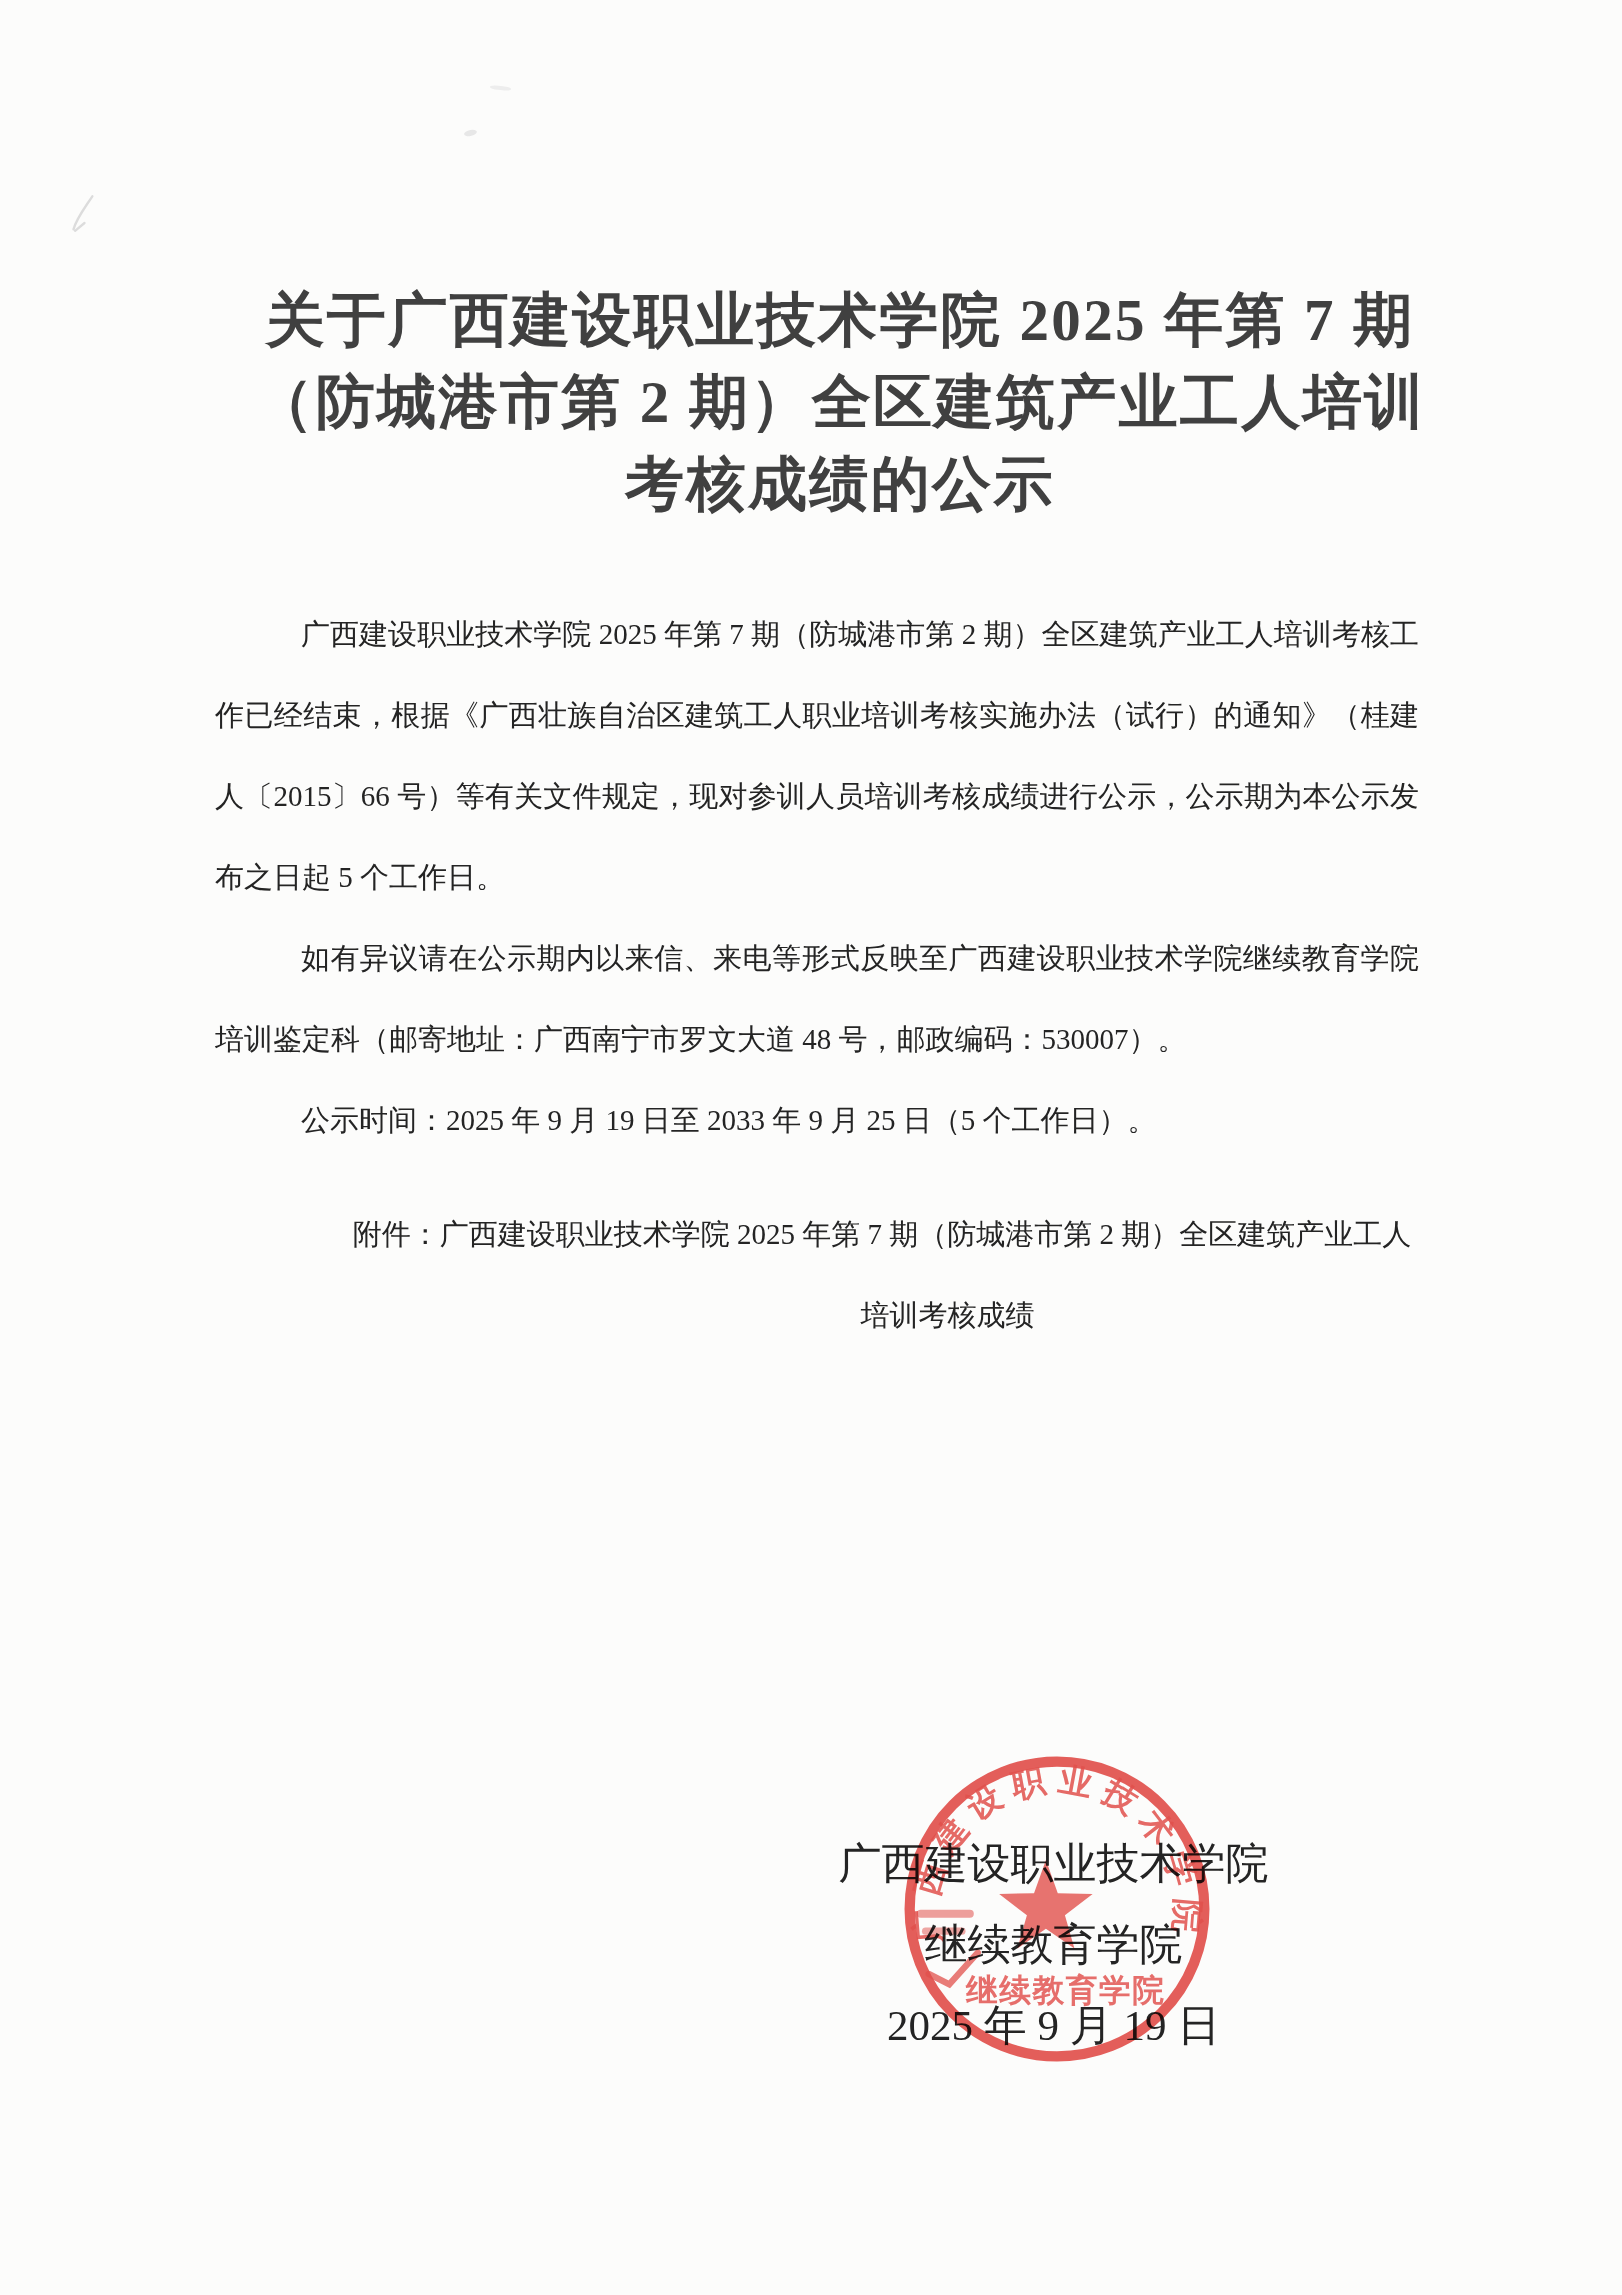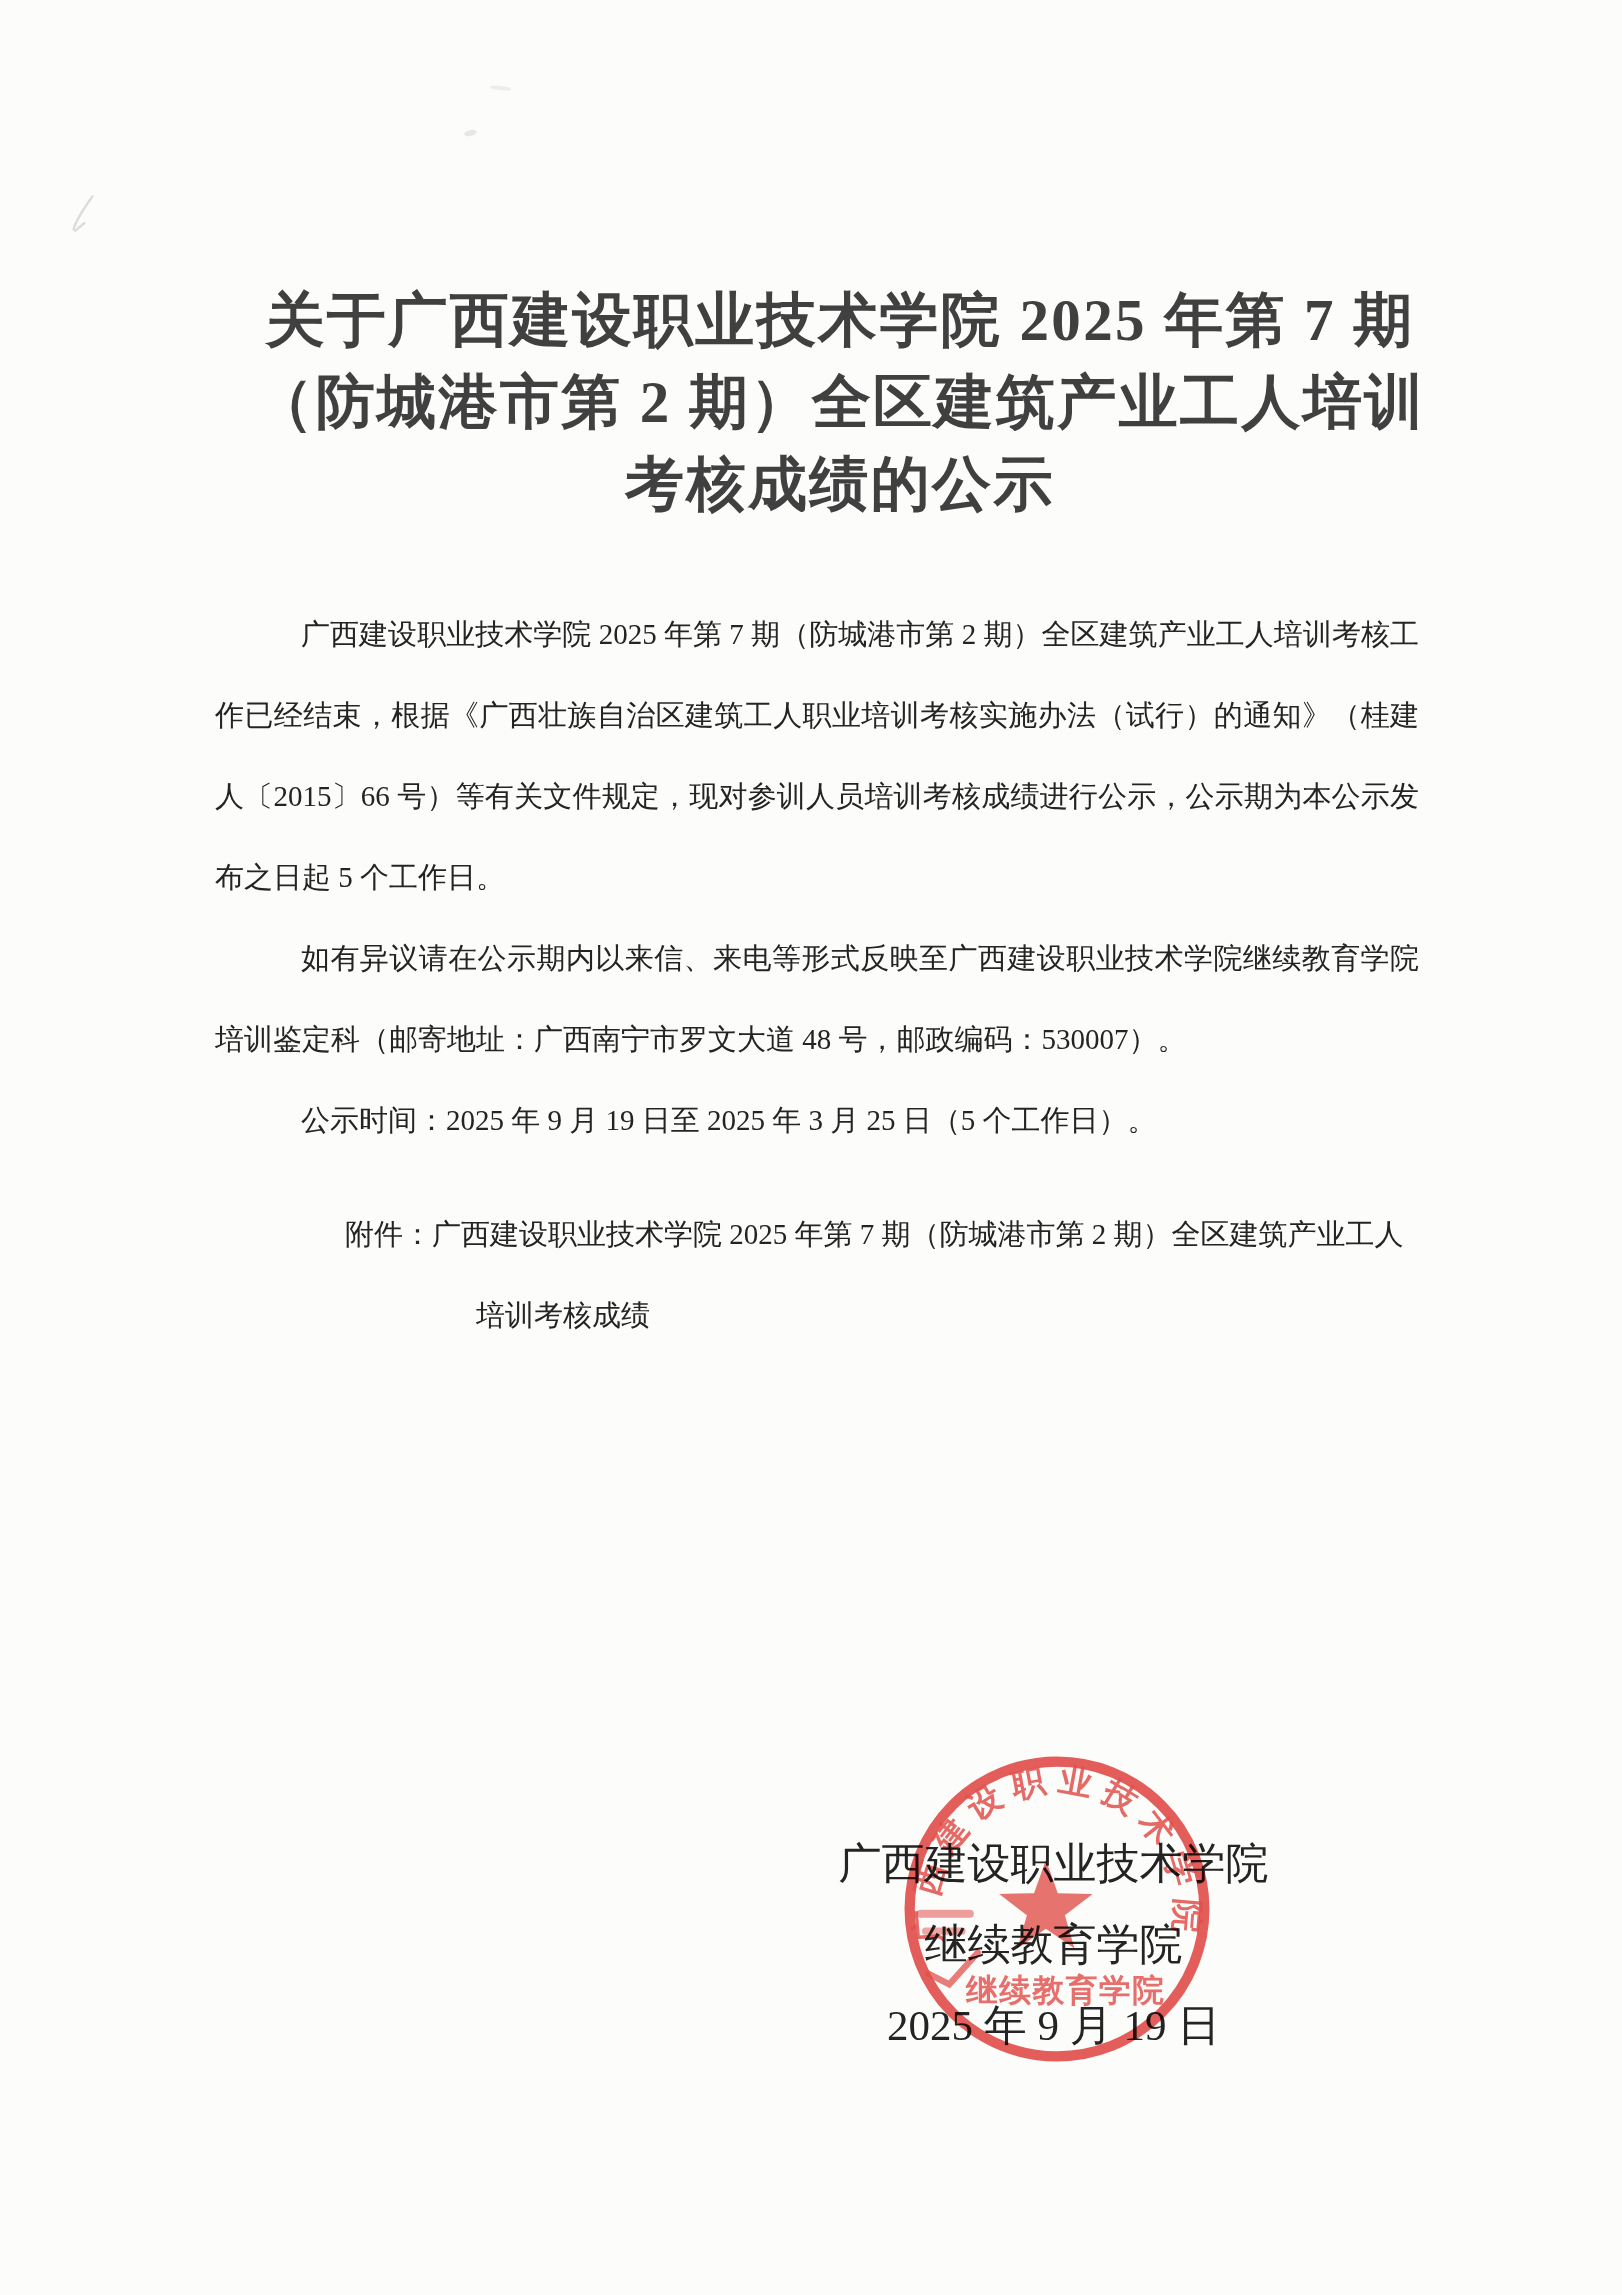"公示时间：2025 年 9 月 19" p { text: 2025 年 3 -> 2033 年 9 }
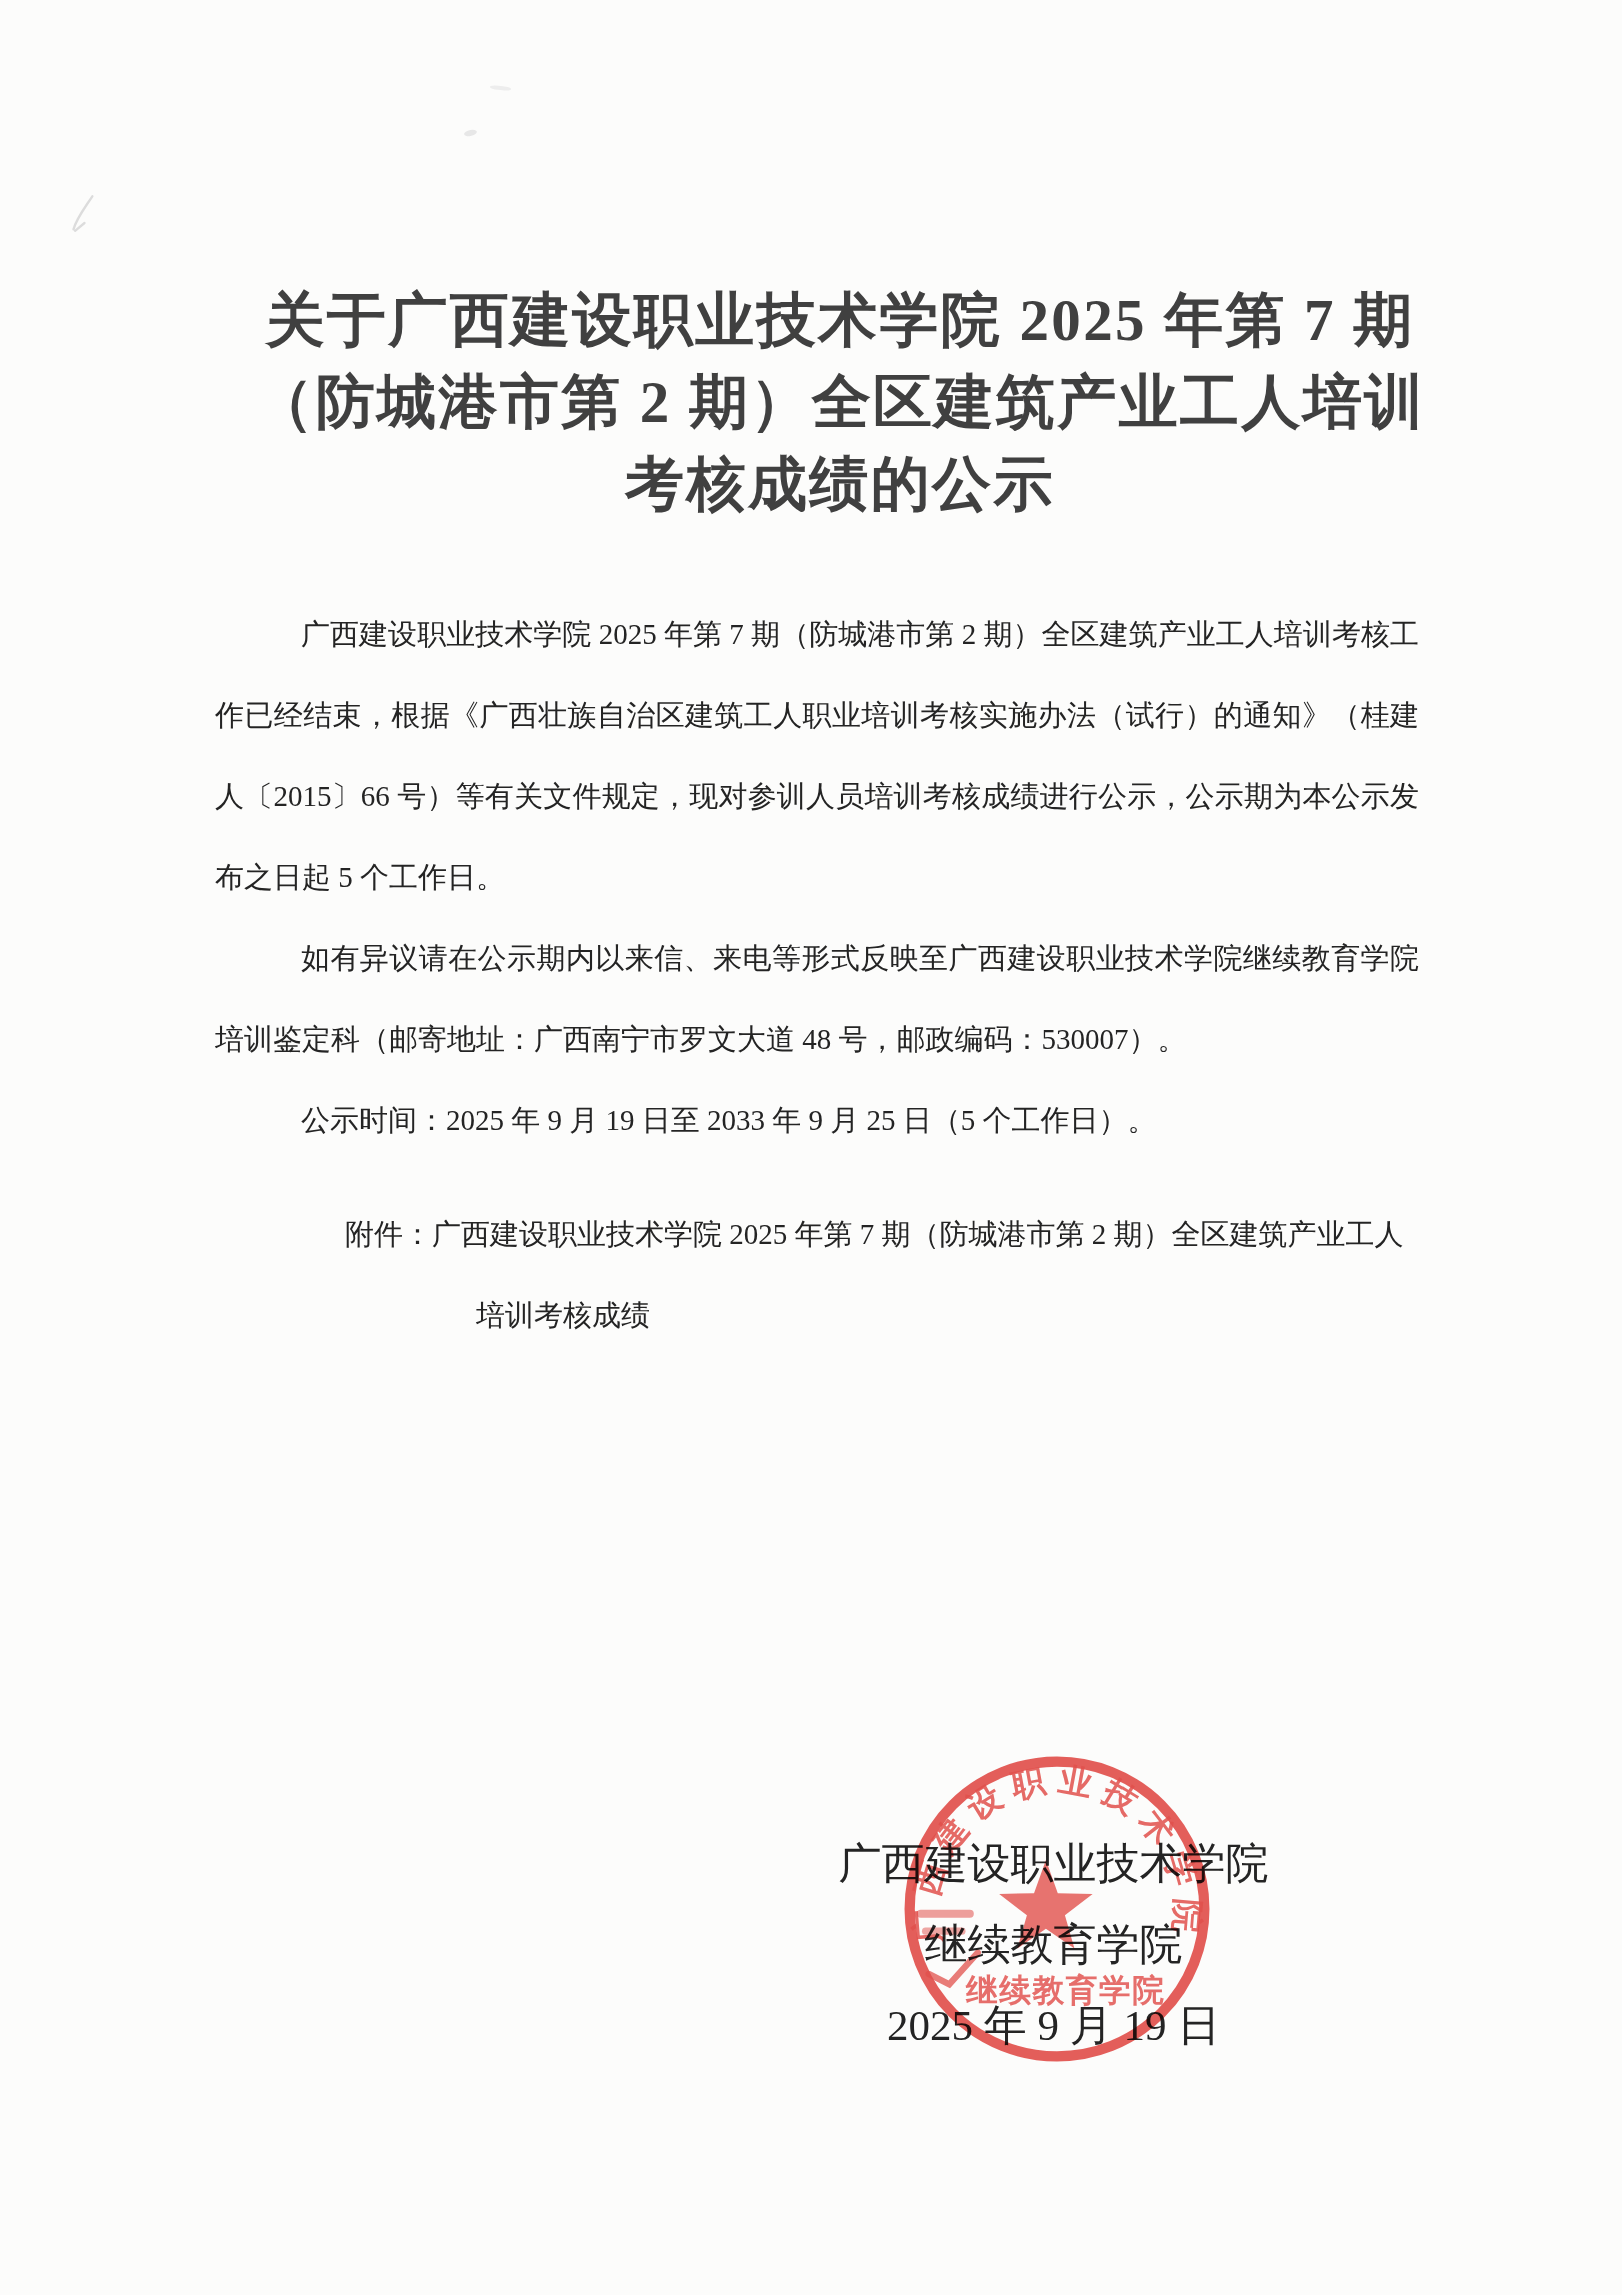"附件：广西建设职业技术学院 2025 年第 7 期（防城港市第" .attachment { text-align: left -> center }
